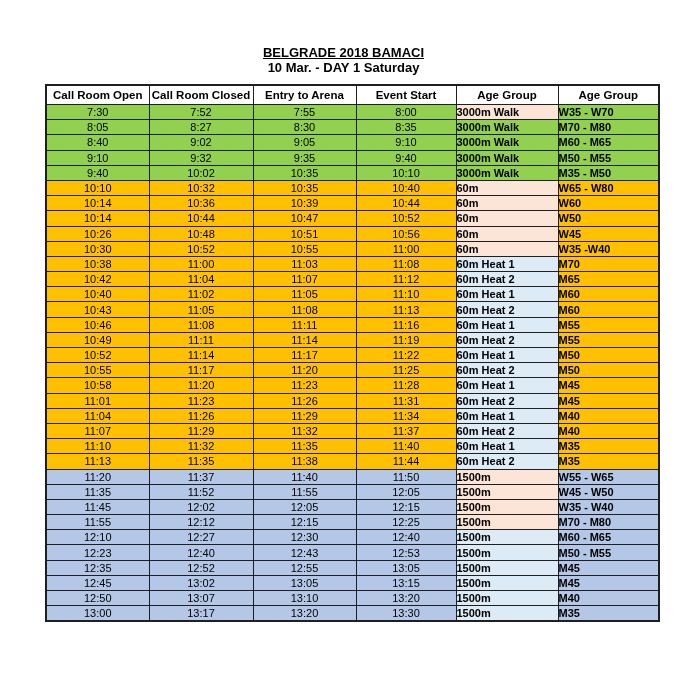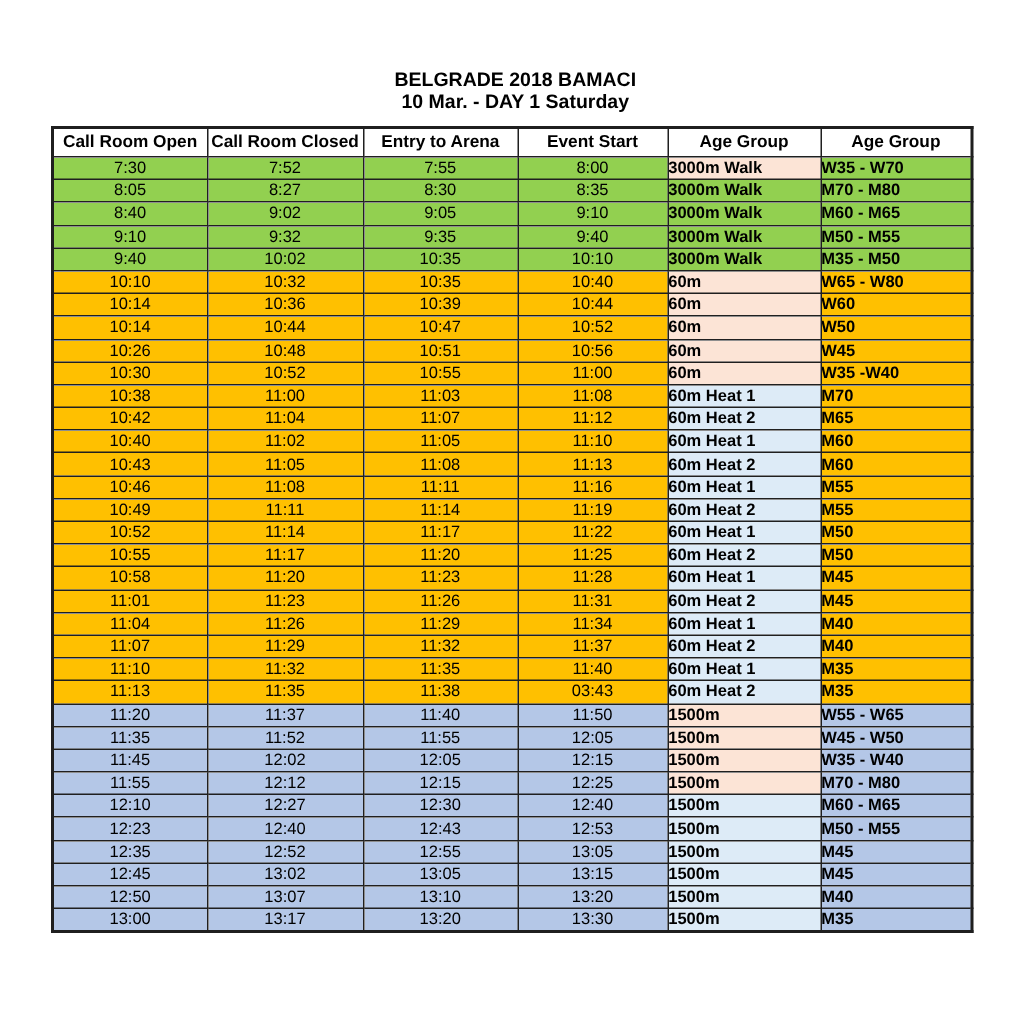"BELGRADE 2018 BAMACI" .titles .line1 { text-decoration: none -> underline }
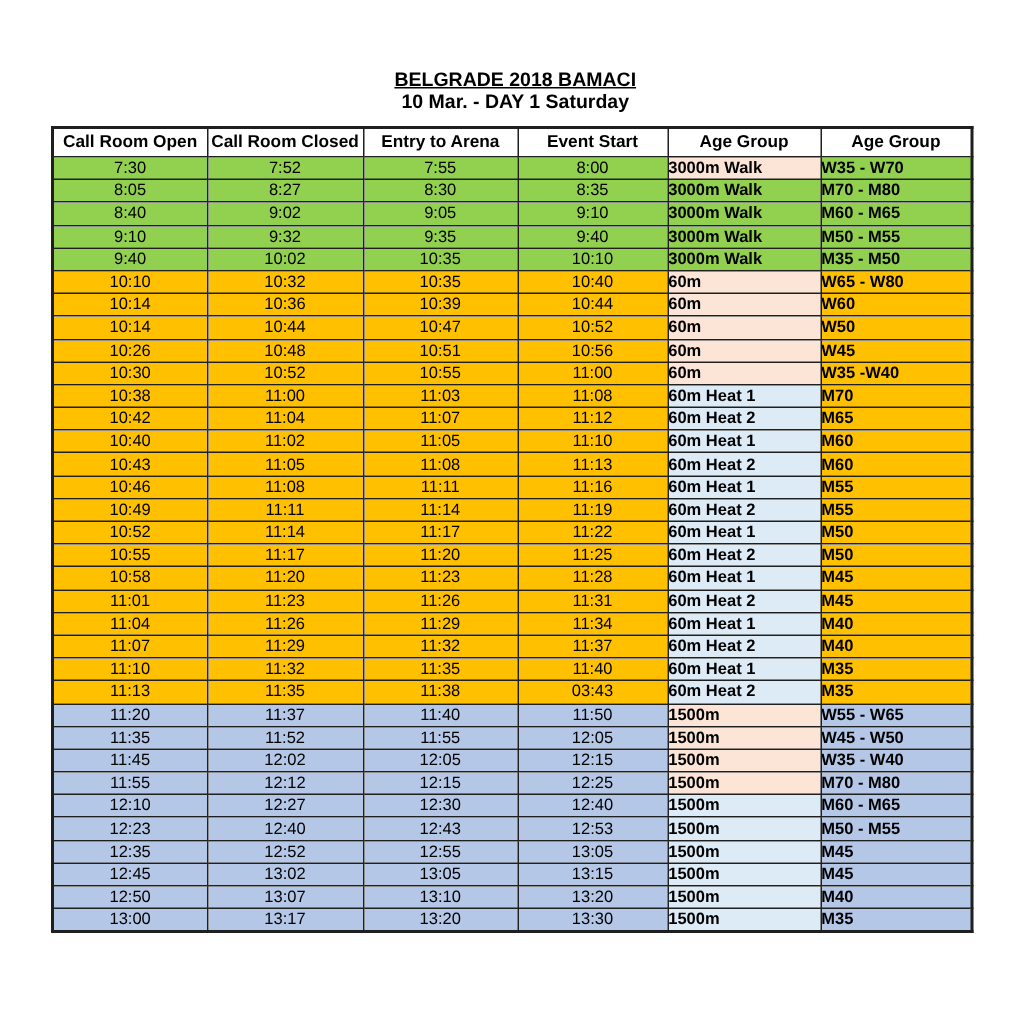"Call Room Open" table.schedule { left: 34px -> 45px }
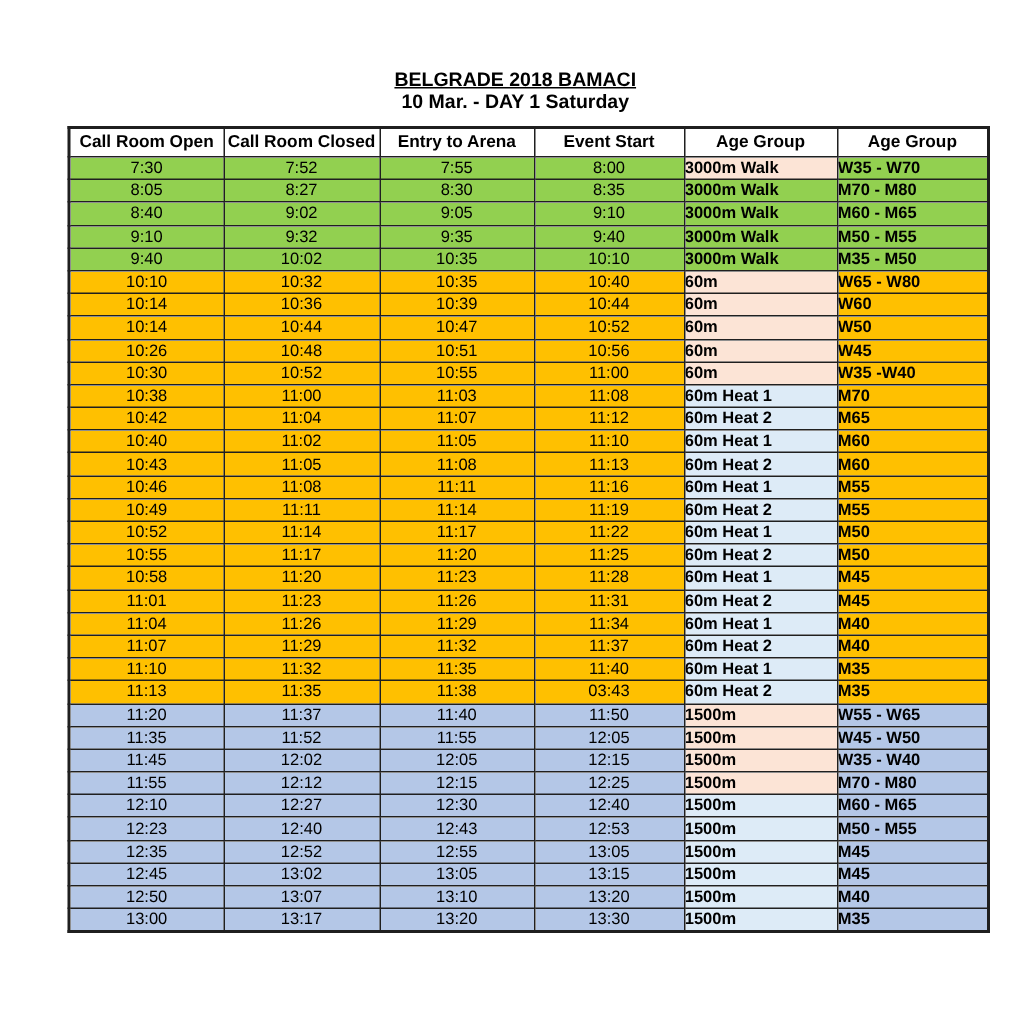"03:43" td.start { text: 03:43 -> 11:44 }
